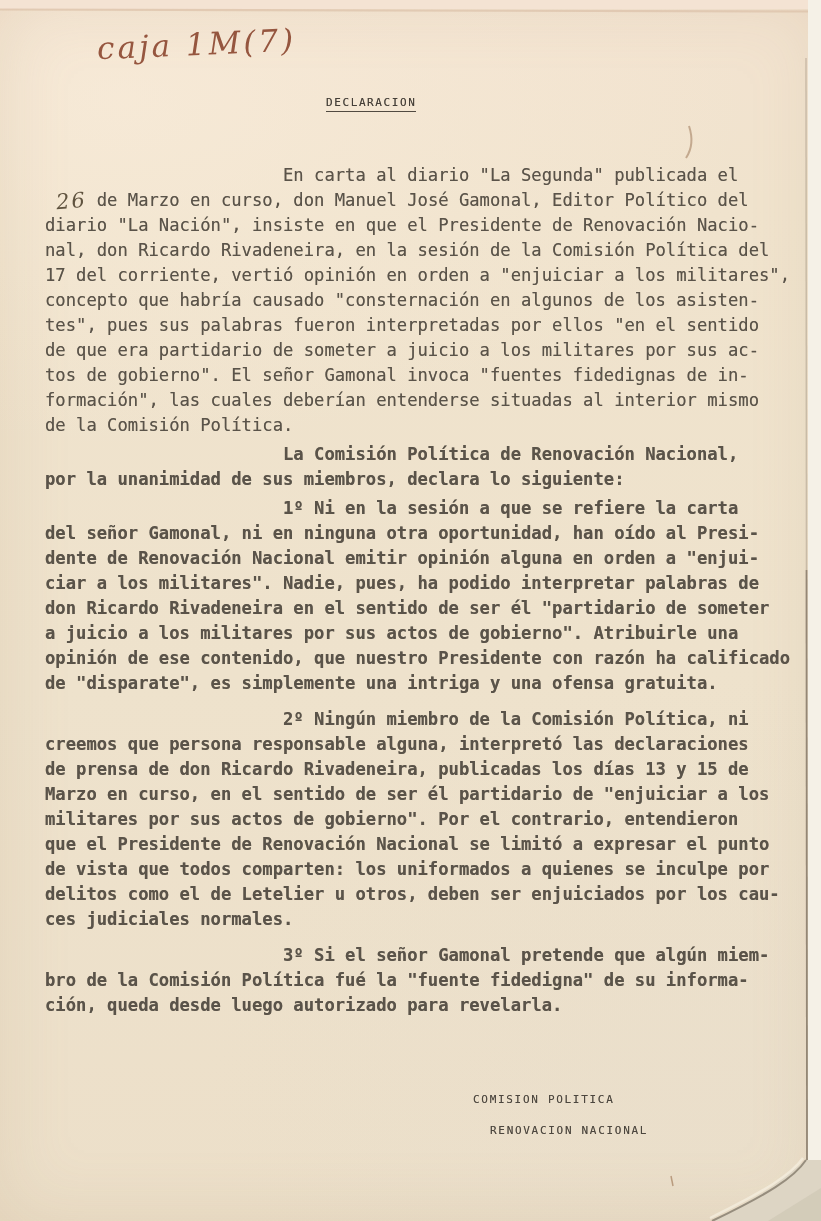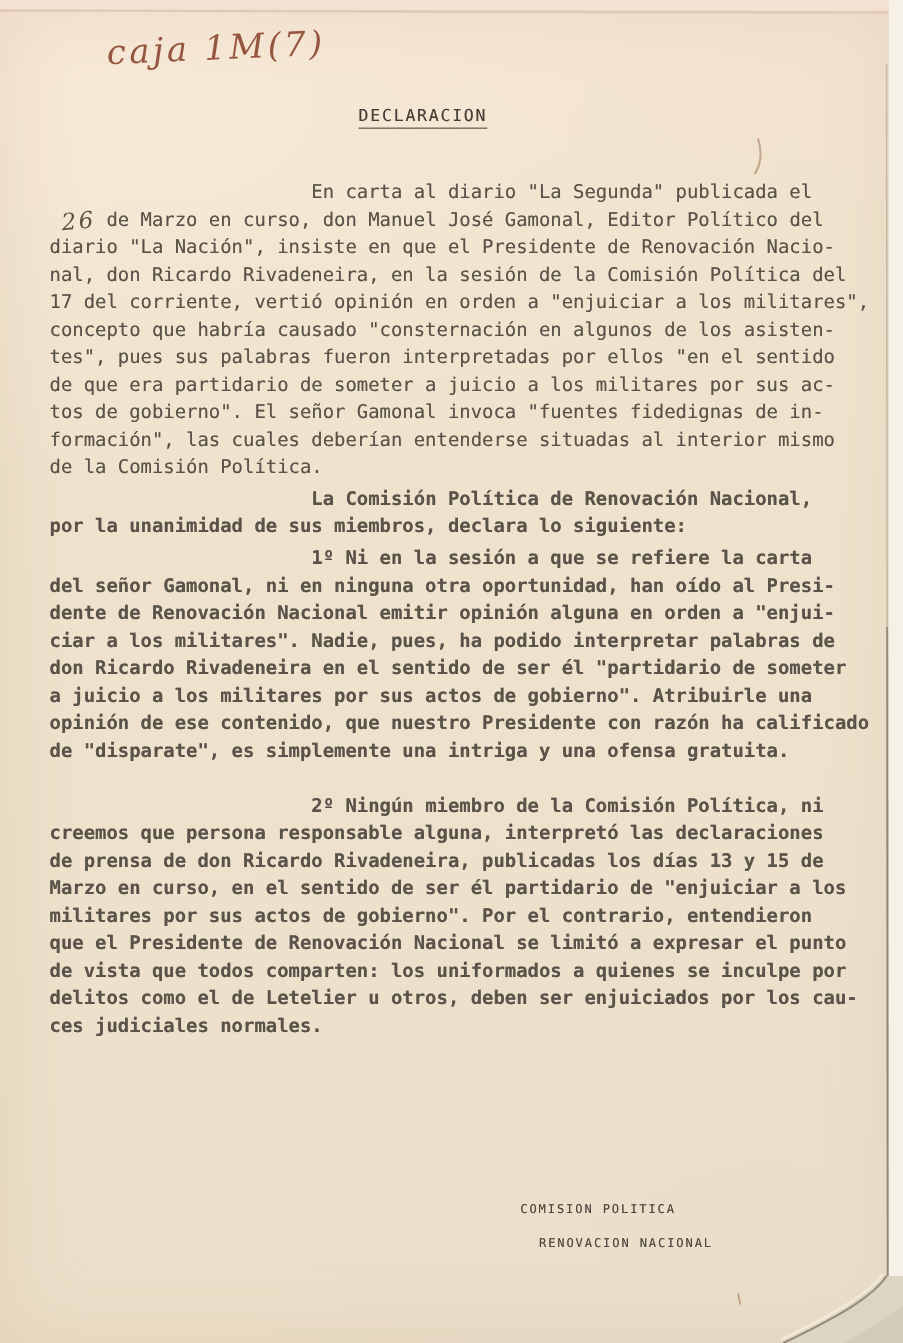"DECLARACION" .doc-title { font-size: 15px -> 11px }
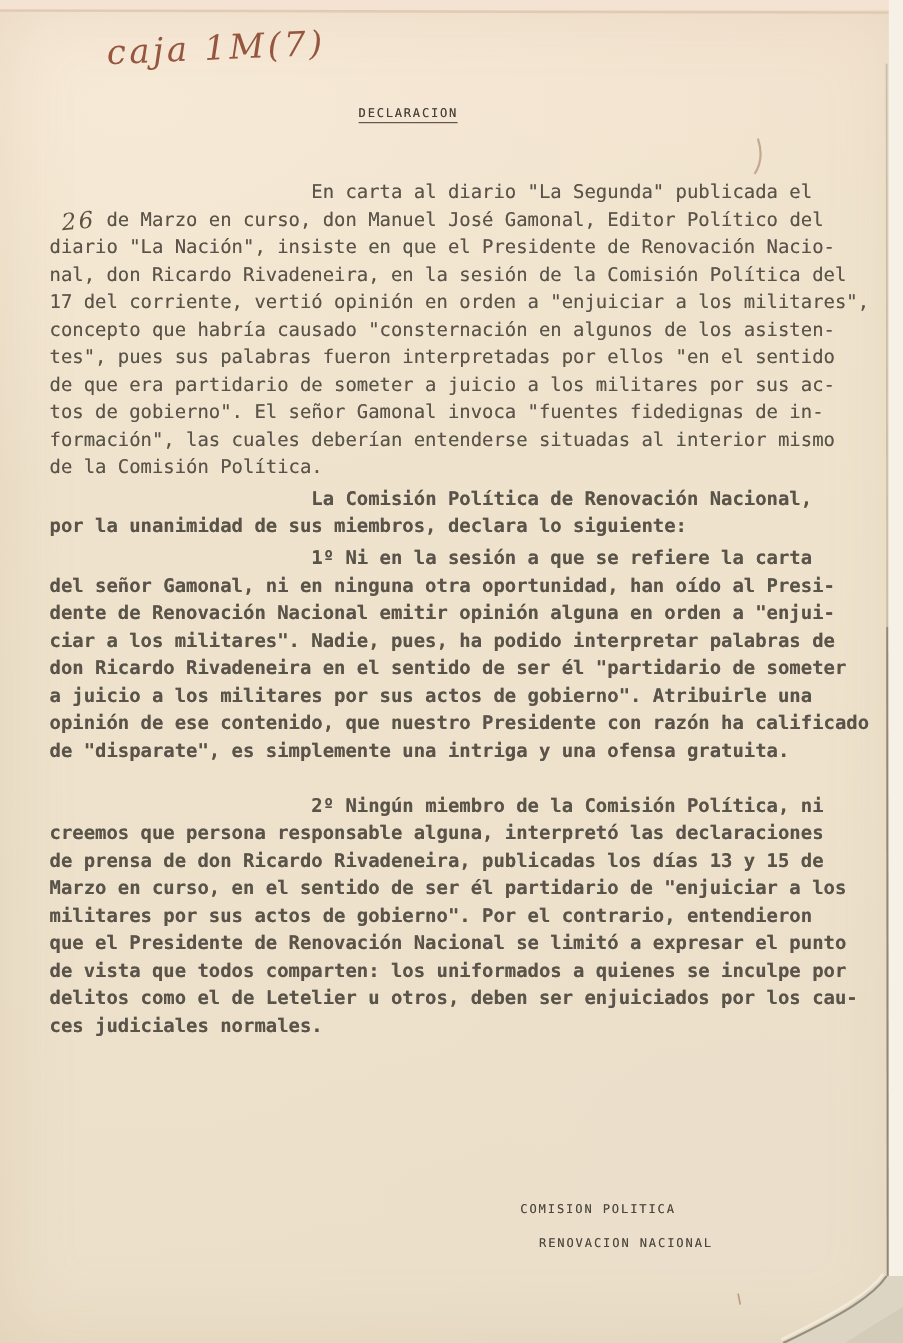"2º Ningún miembro de la" .para.gap-lg { margin-top: 25px -> 11px }
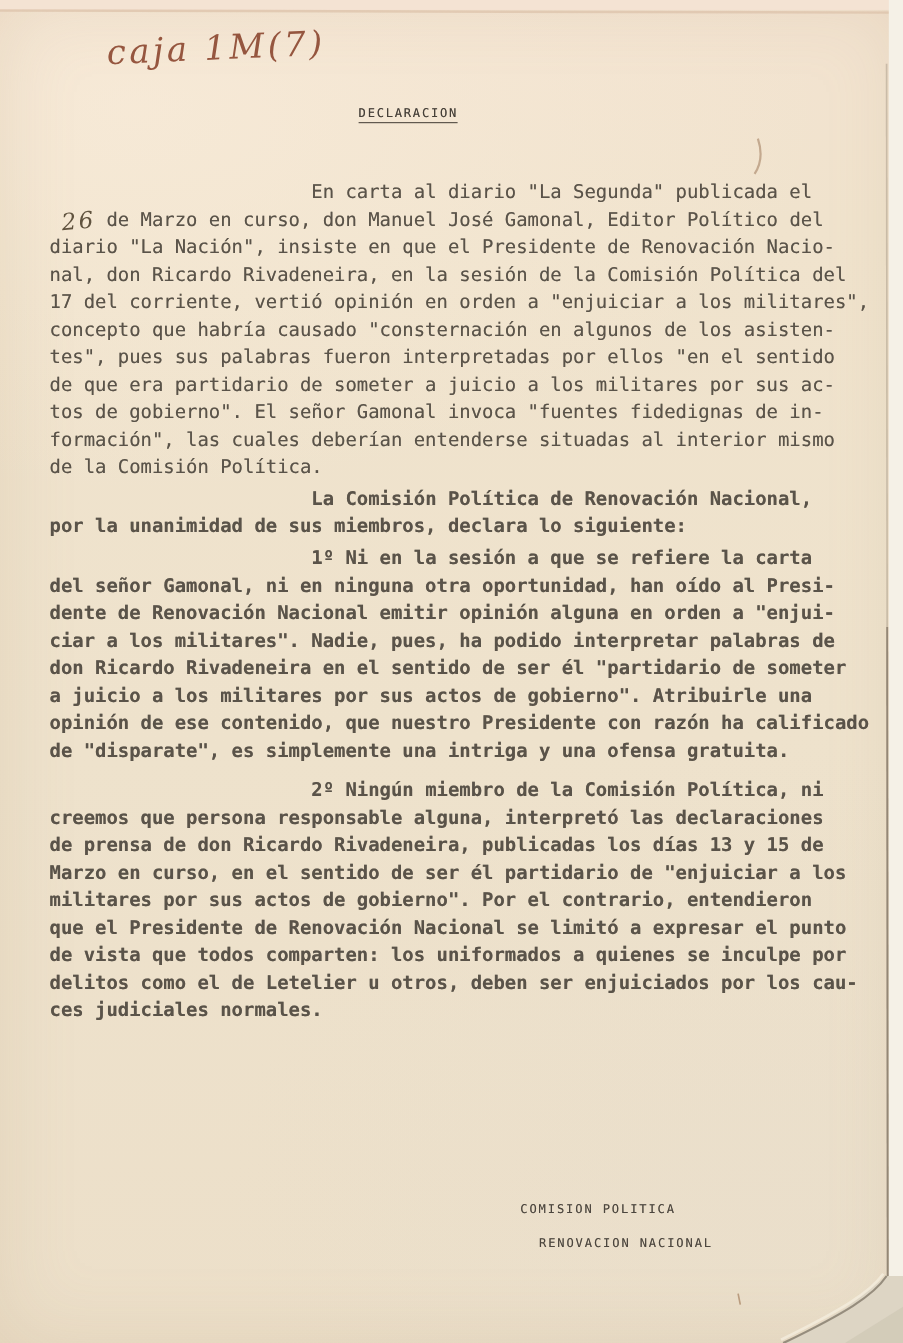"3º Si el señor Gamonal" p.para { html: none -> <p> 3º Si el señor Gamonal pretende que algún miem- bro de la Comisión Política fué la "fuente fidedigna" de su informa- ción, queda desde luego autorizado para revelarla.</p> }
